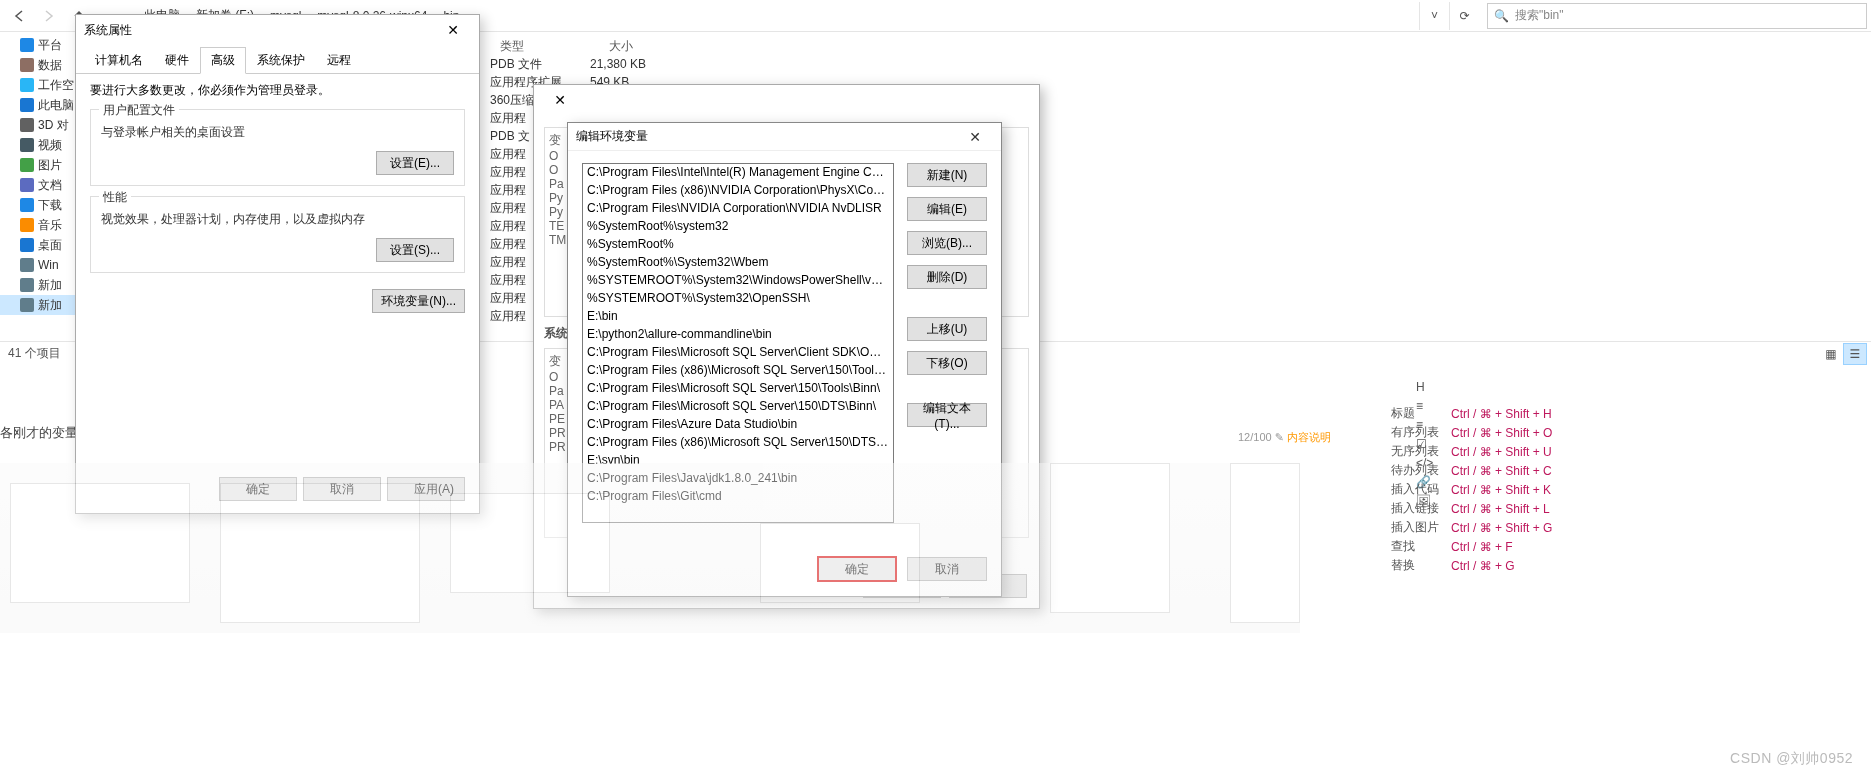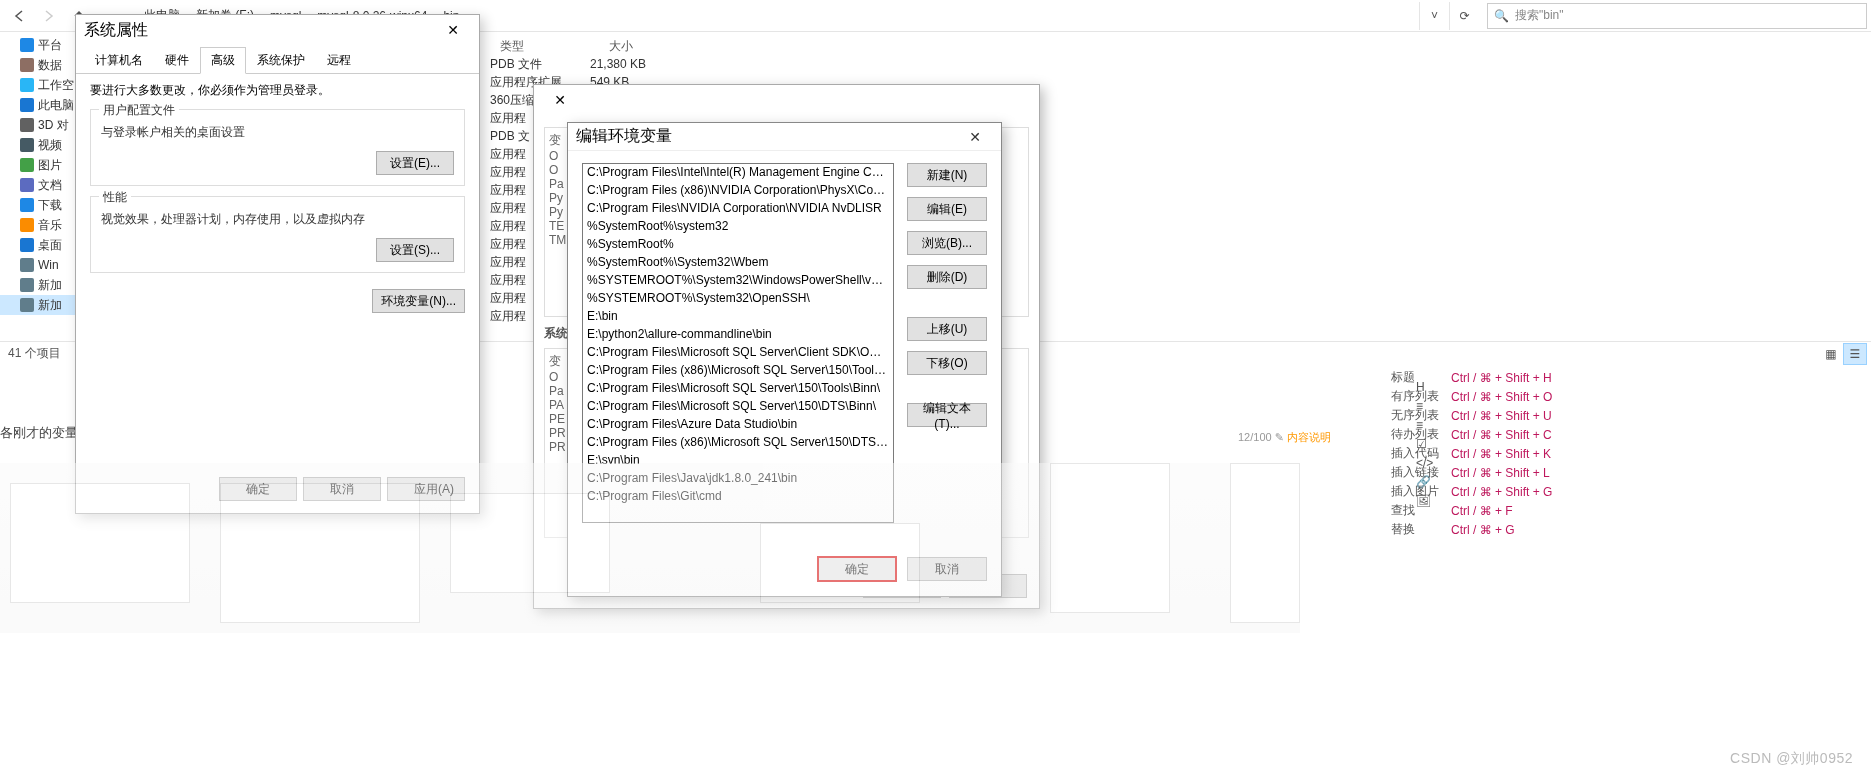"系统属性" .titlebar .t { font-size: 16px -> 12px }
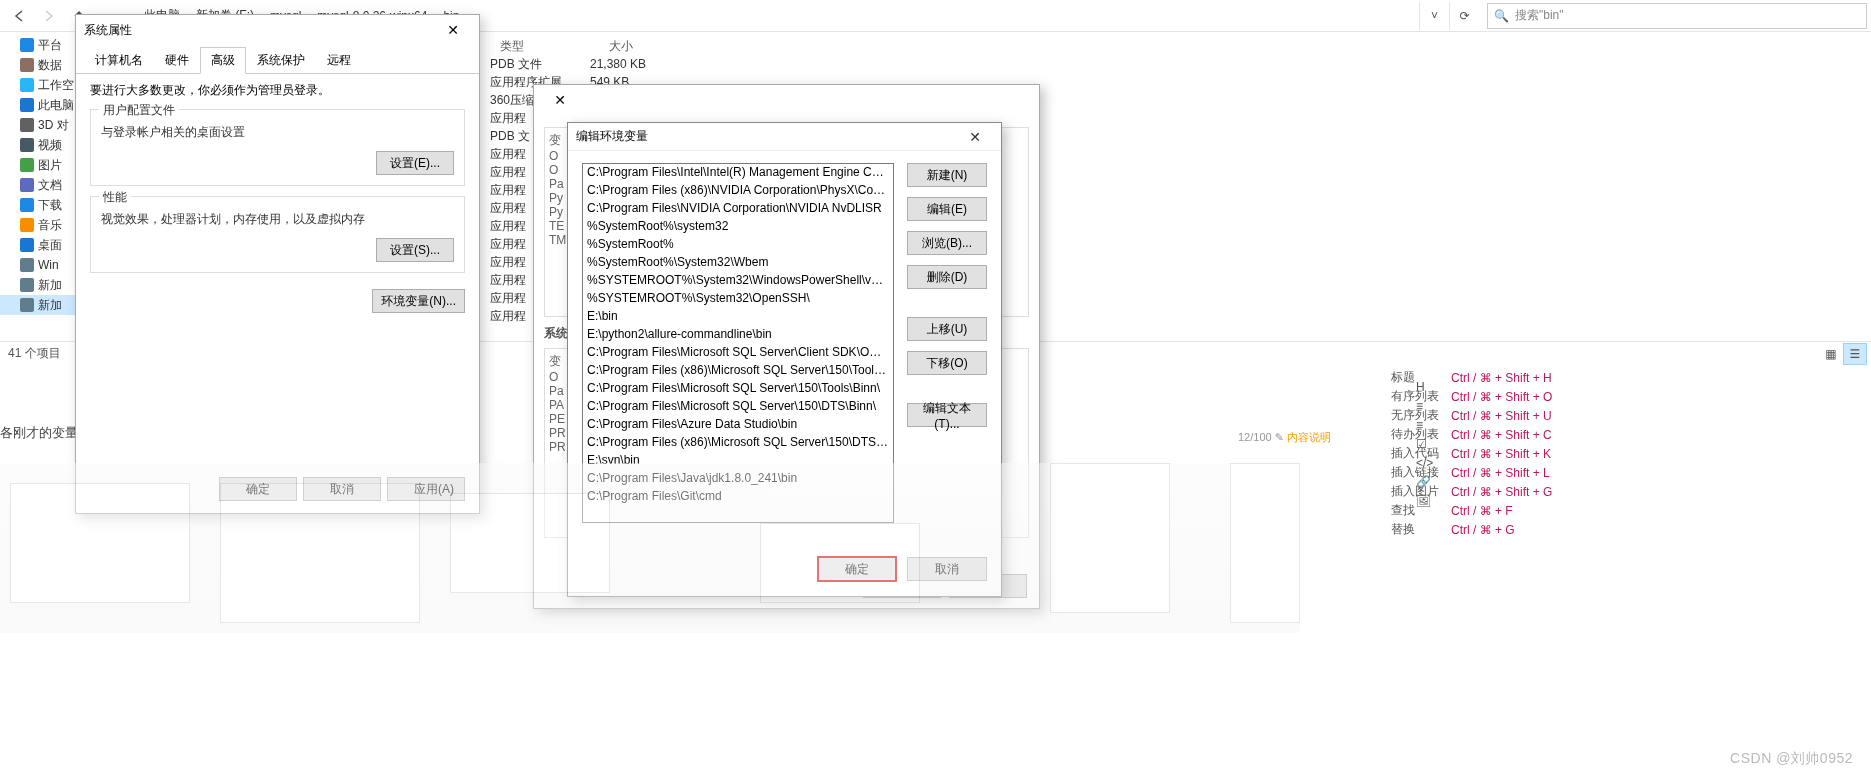"标题" .rightpanel { top: 368px -> 404px }
